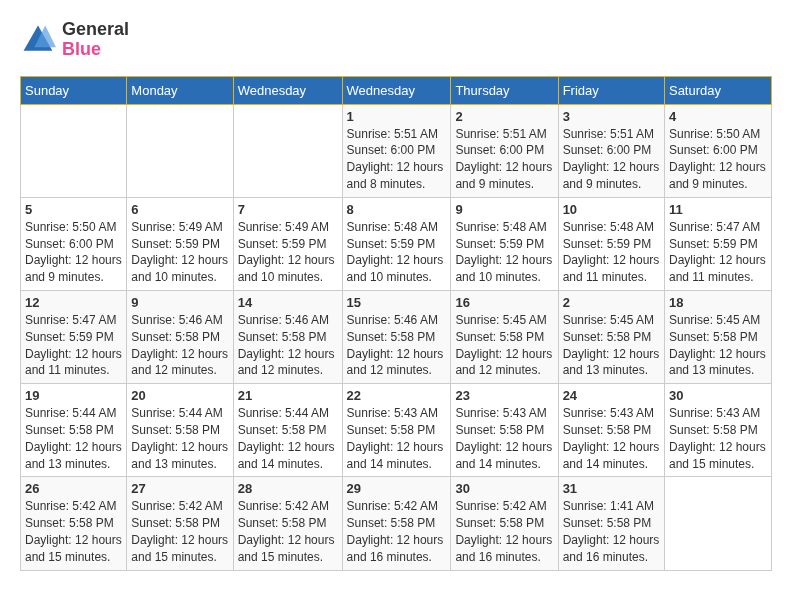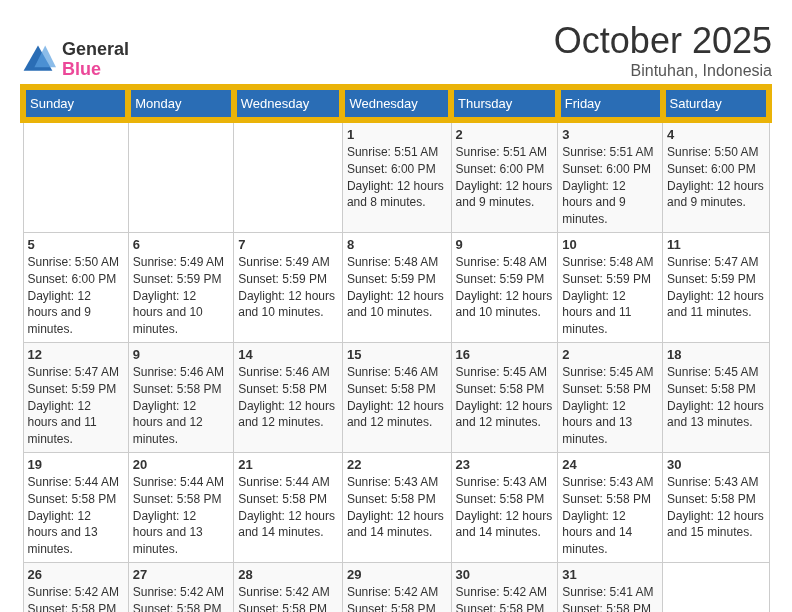"General" .header { align-items: flex-end -> center; margin-bottom: 4px -> 16px }
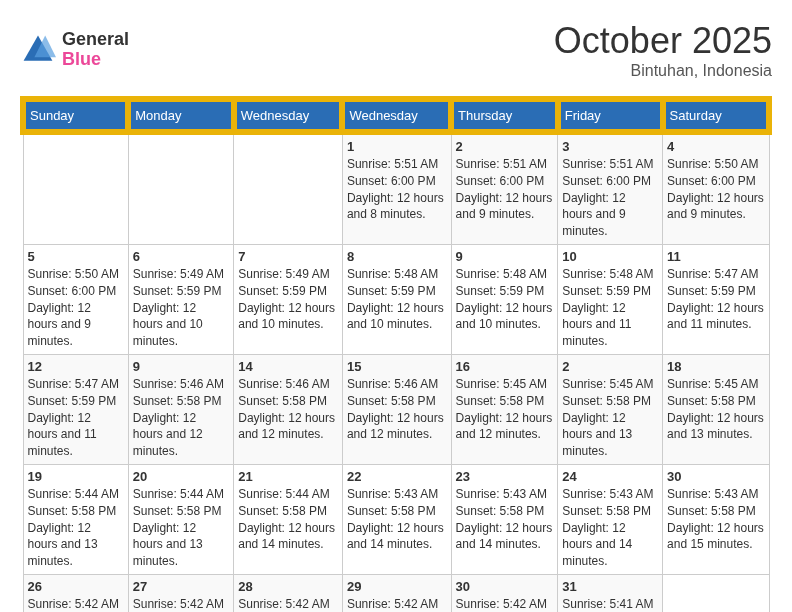"October 2025" div.title-block { html: <div> <div>October 2025</div> <div>Bintuhan, Indonesia</div> </div> -> none }
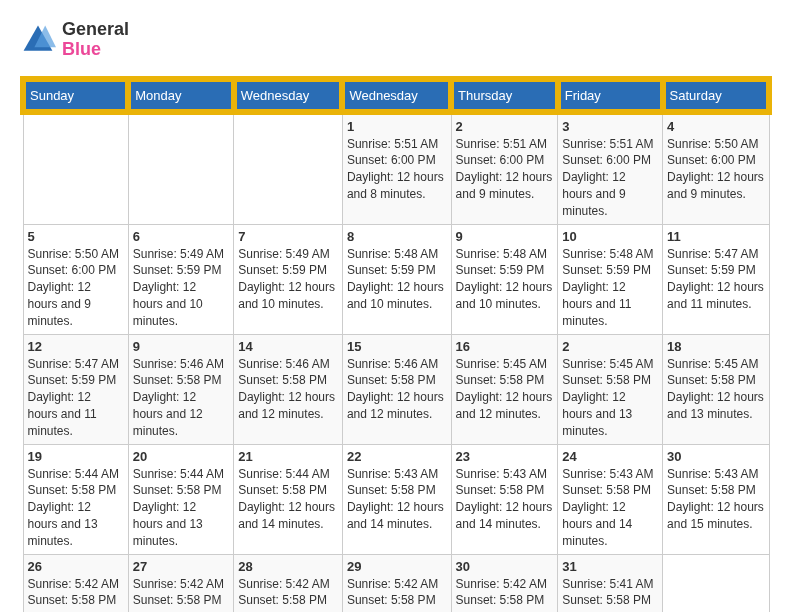"Sunday" thead tr th { border: 6px solid #eab308 -> 1px solid #eab308 }
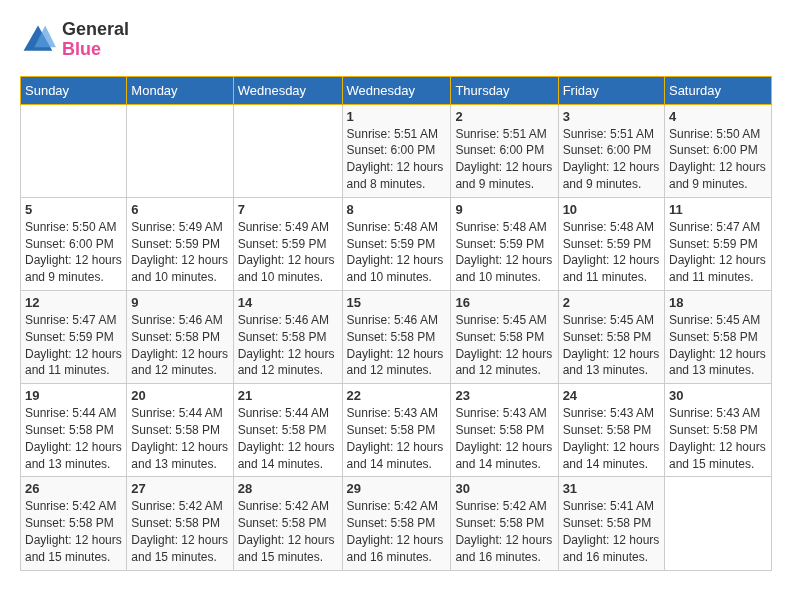"Sunrise: 5:41 AM" div.day-info { text: 5:41 -> 1:41 }
